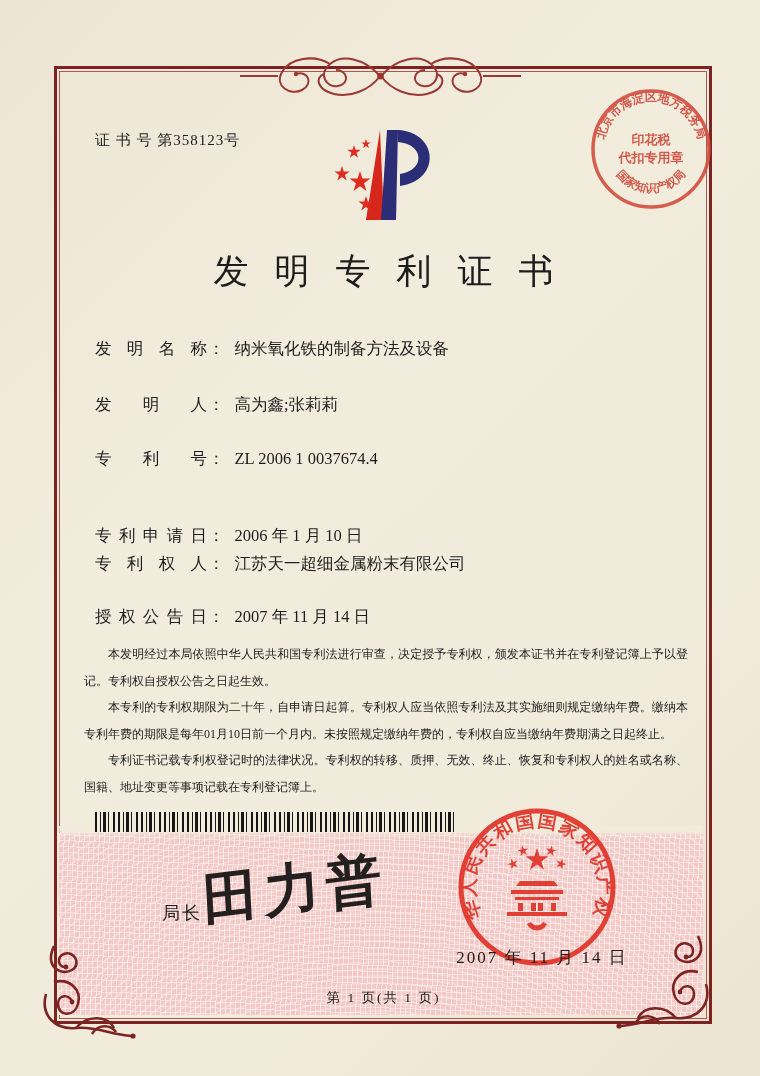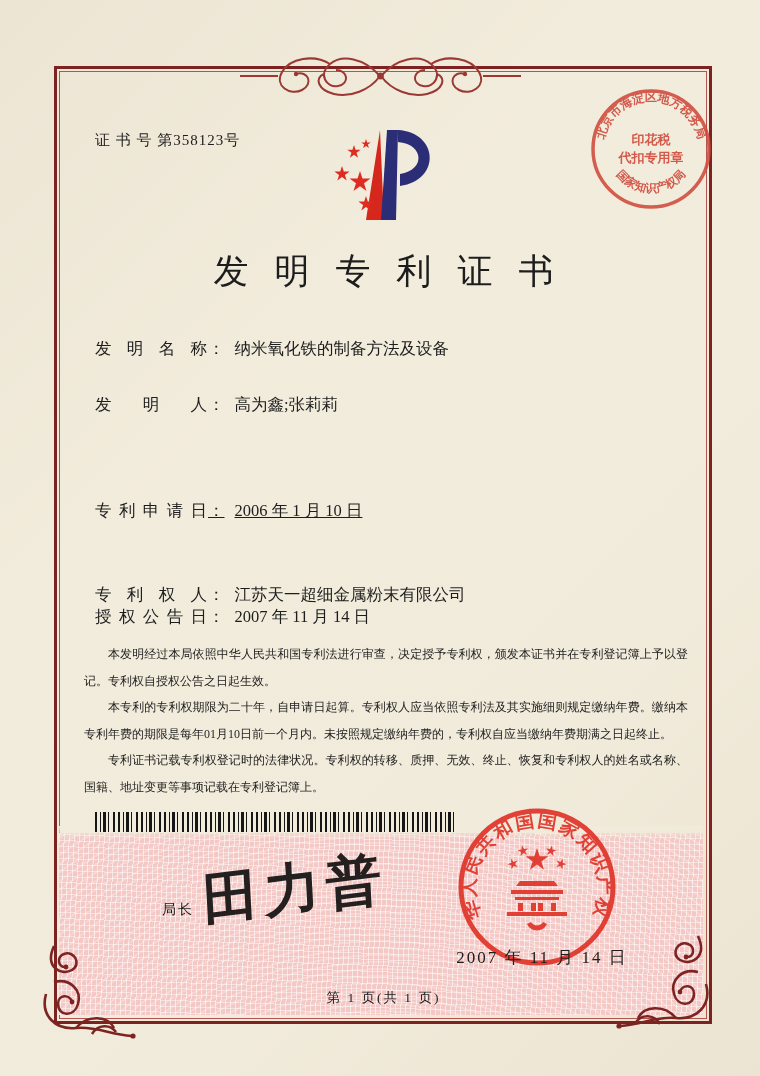"专利号： ZL 2006 1 0037674.4" div.field-row { html: none -> <div> <span>专利号</span><span>：</span><span>ZL 2006 1 0037674.4</span> </div> }
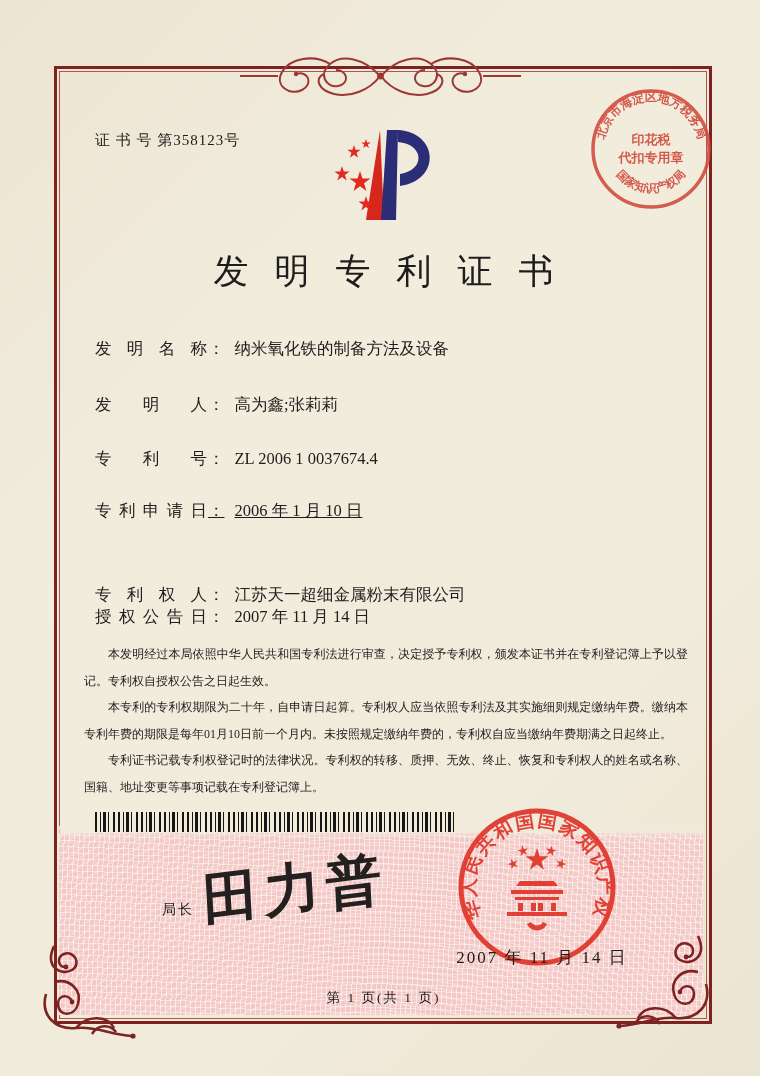"专利申请日： 2006 年 1 月" .row3 { text-decoration: underline -> none; top: 500px -> 525px }
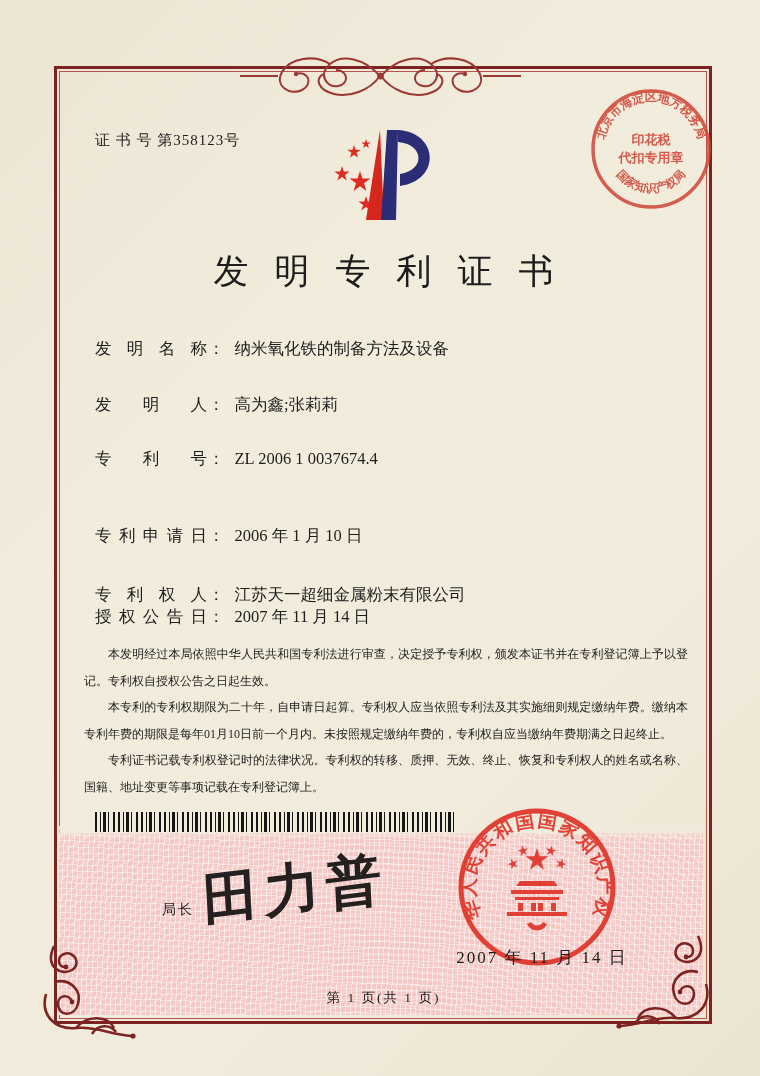"专利权人： 江苏天一超细金属粉末有限公司" .row4 { margin-top: 31px -> none }
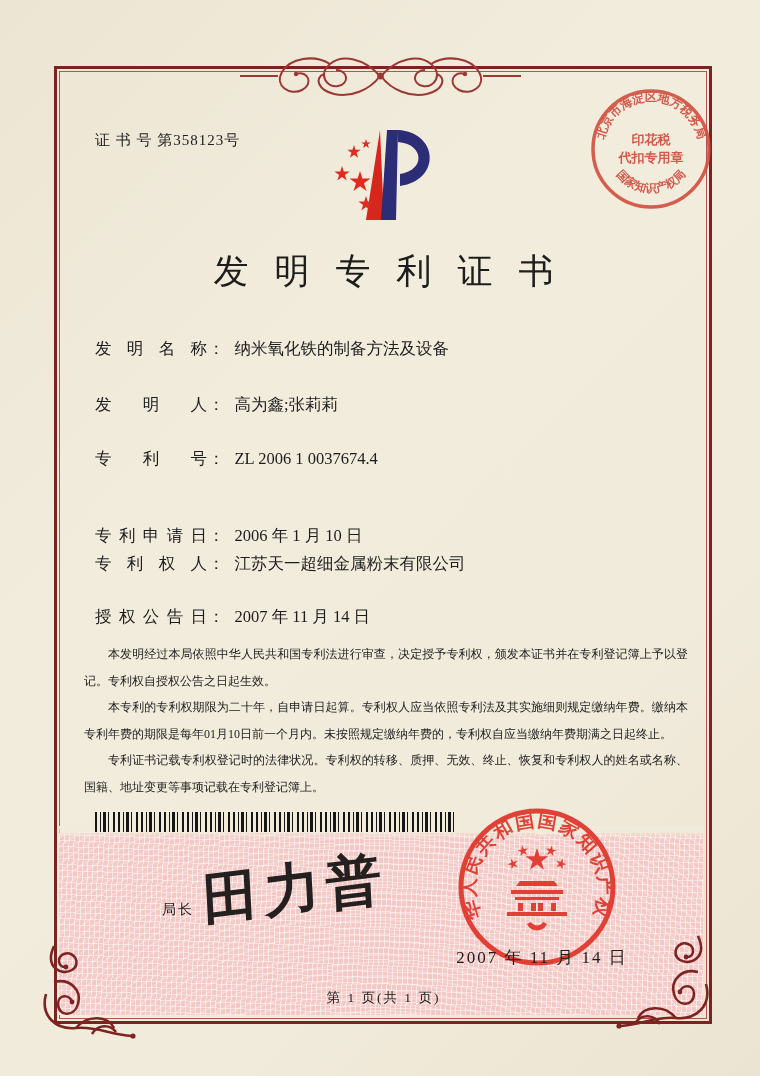"局长" .director-label { font-size: 14px -> 18px }
